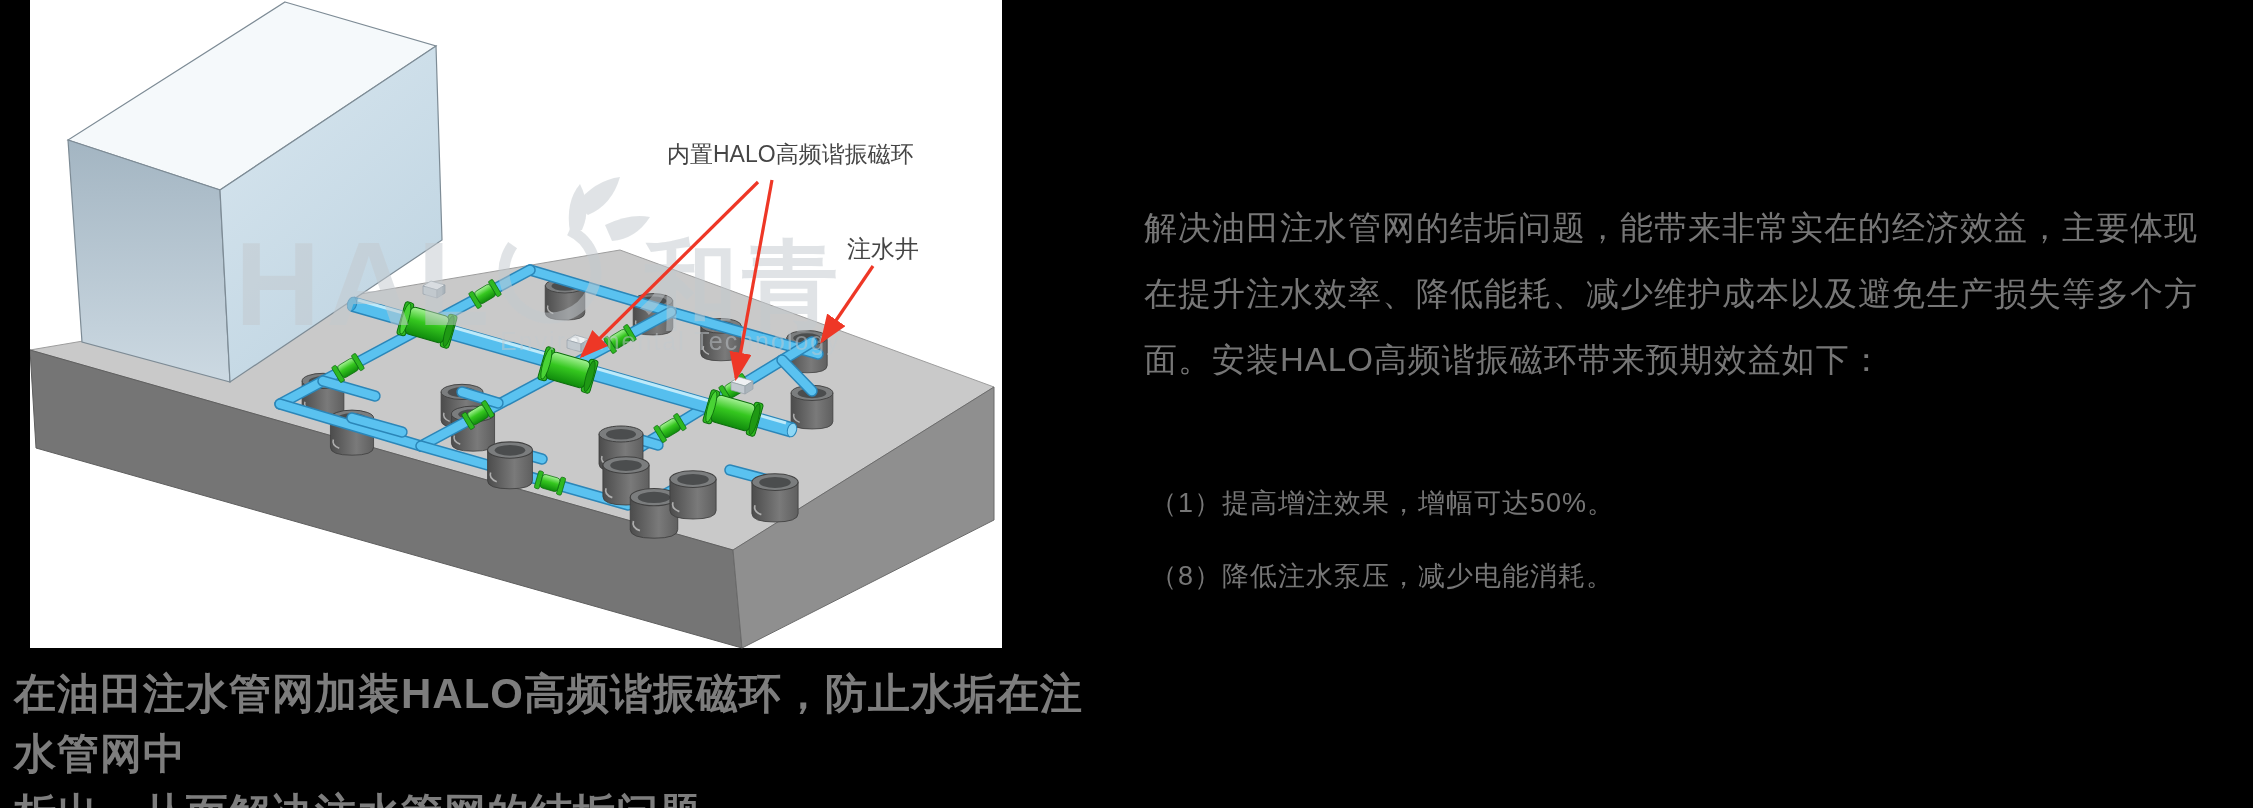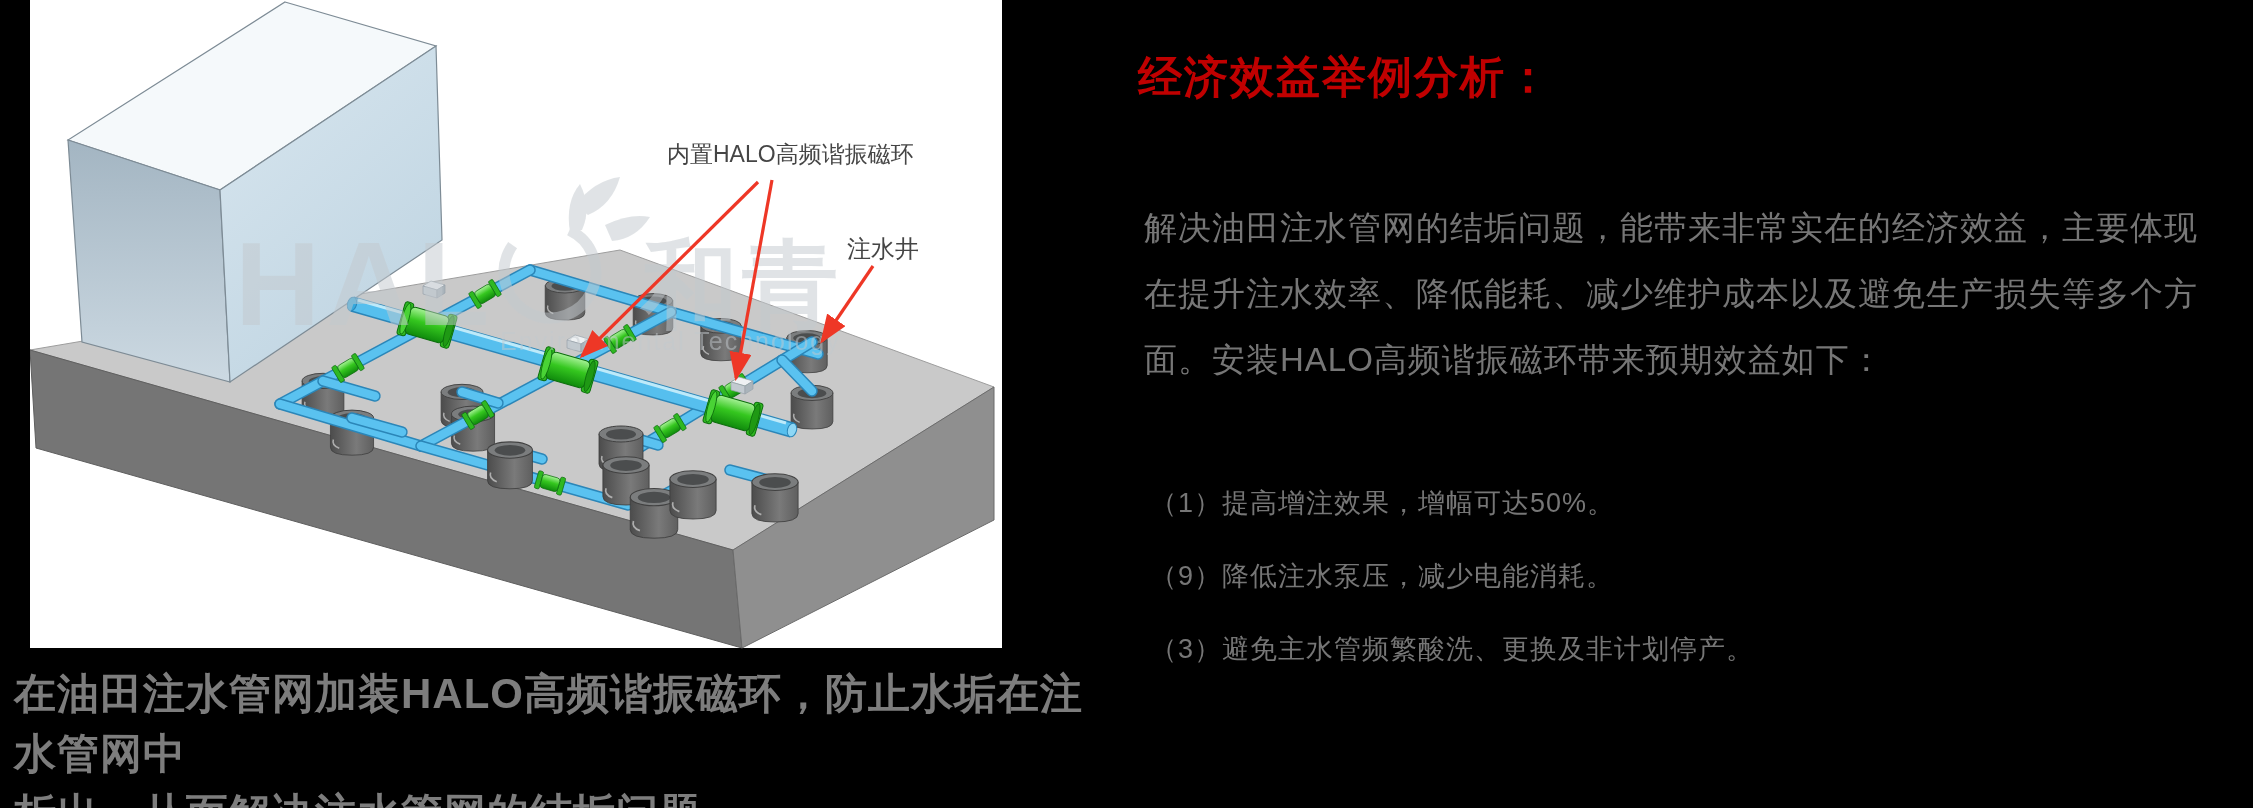"经济效益举例分析：" h1.panel-heading { html: <h1>经济效益举例分析：</h1> -> none }
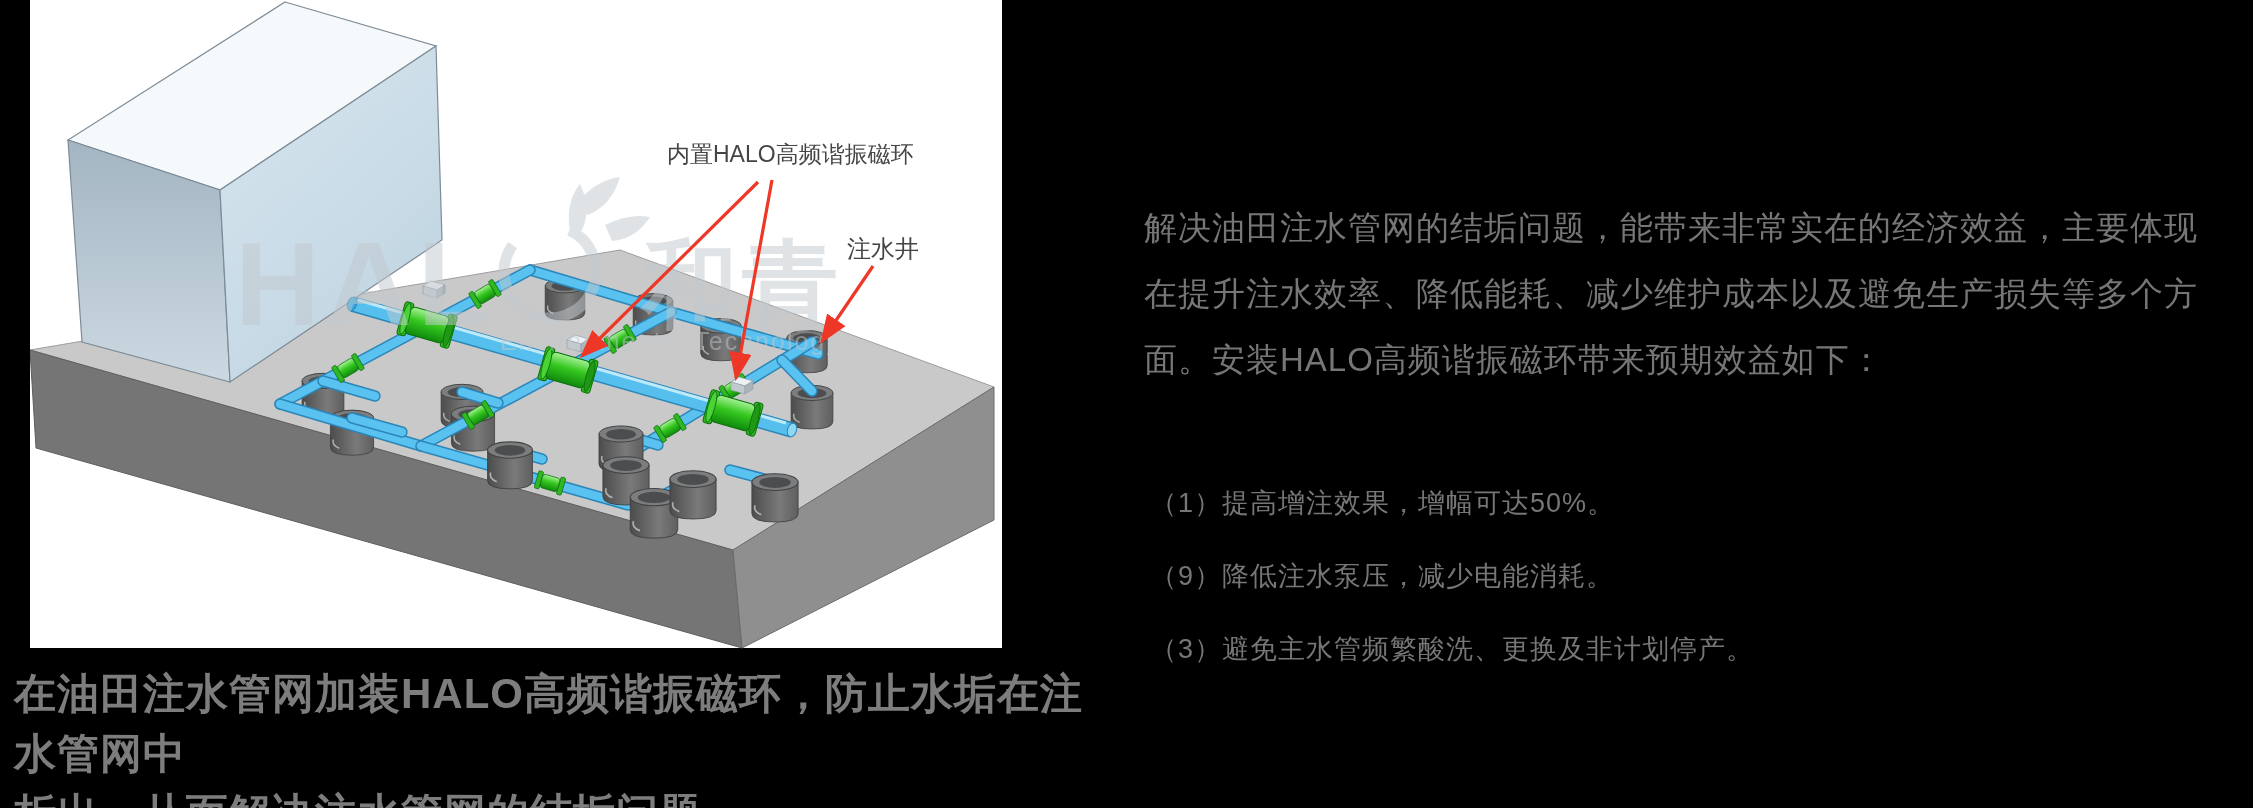"（9）降低注水泵压，减少电能消耗。" div.benefit-item { text: 9 -> 8 }
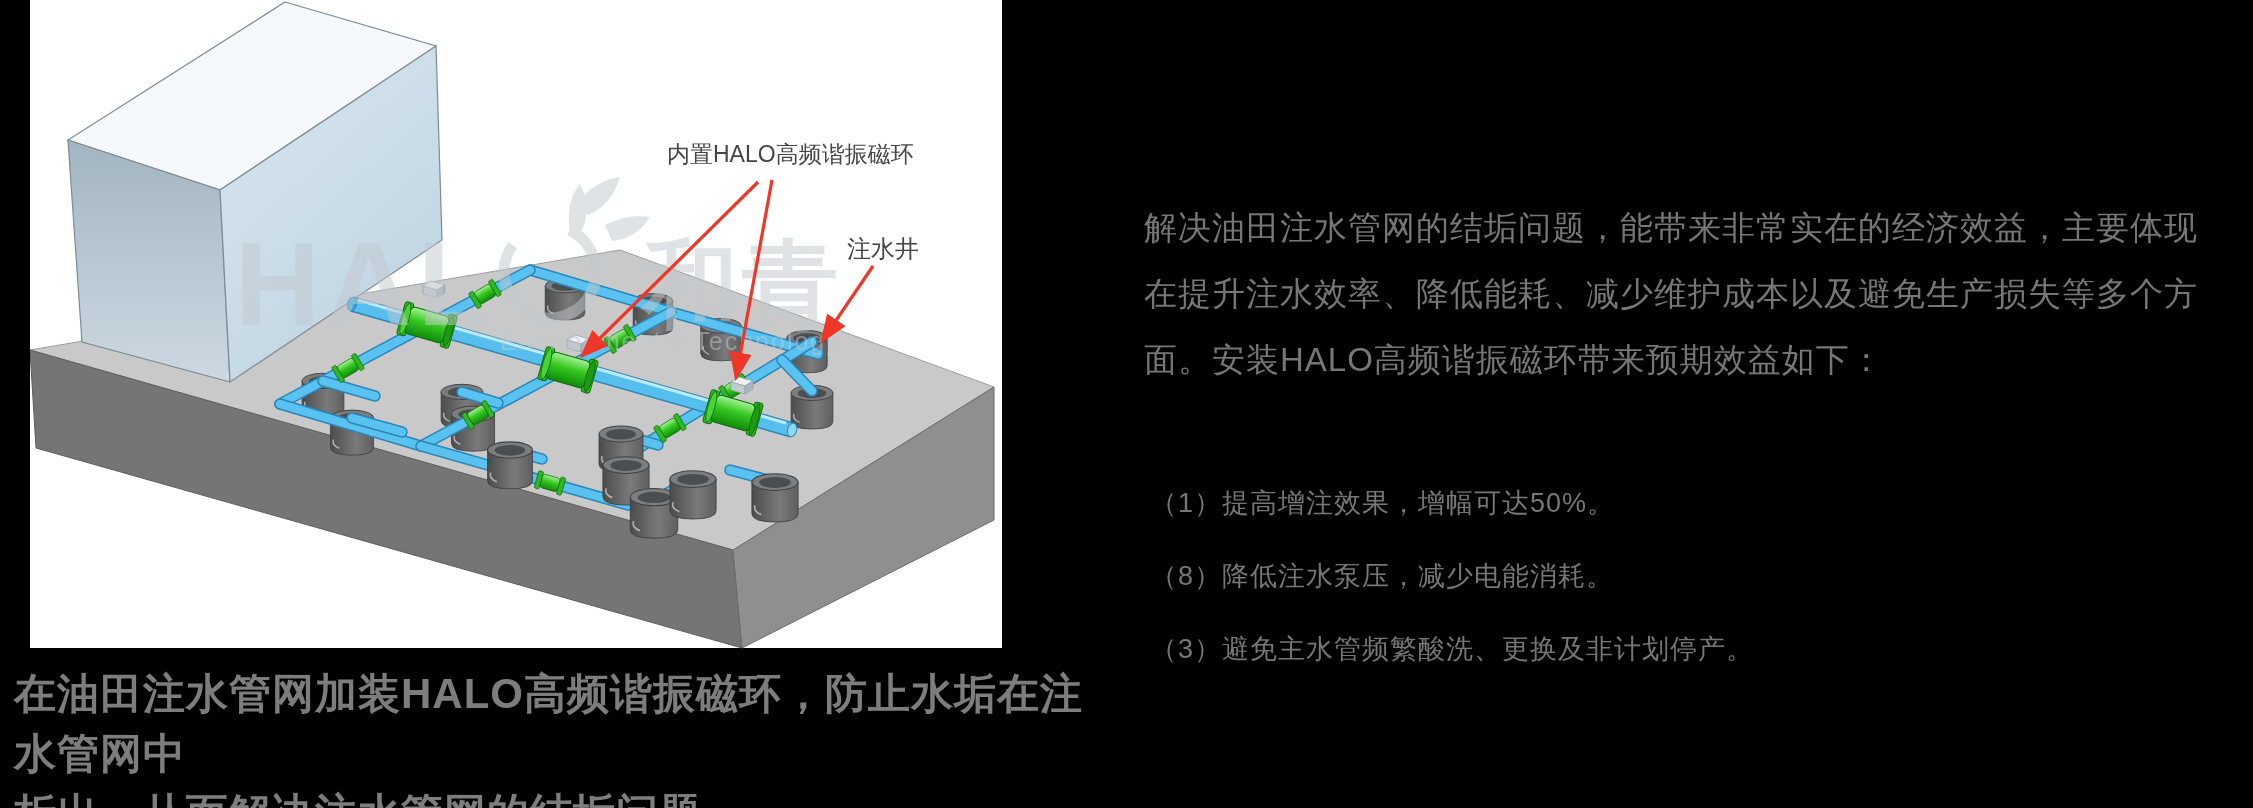"（3）避免主水管频繁酸洗、更换及非计划停产。" div.benefit-item { html: <div>（3）避免主水管频繁酸洗、更换及非计划停产。</div> -> none }
